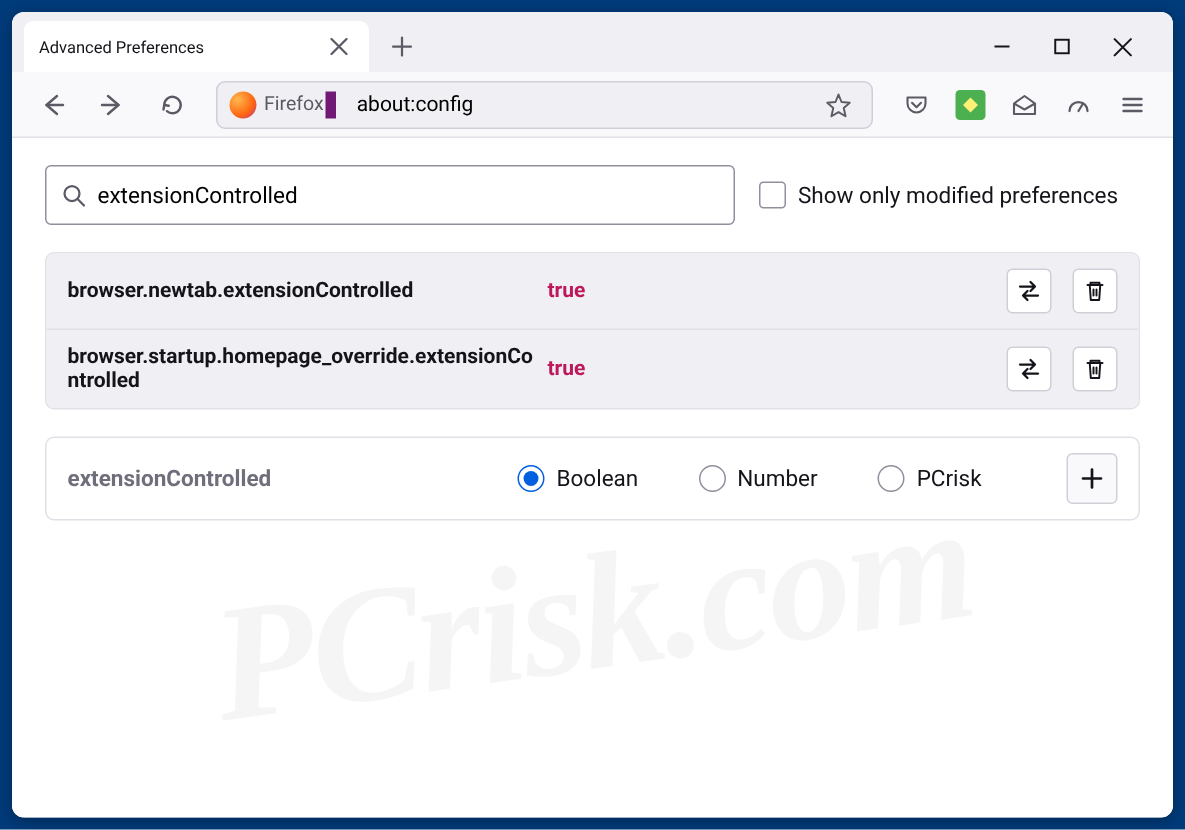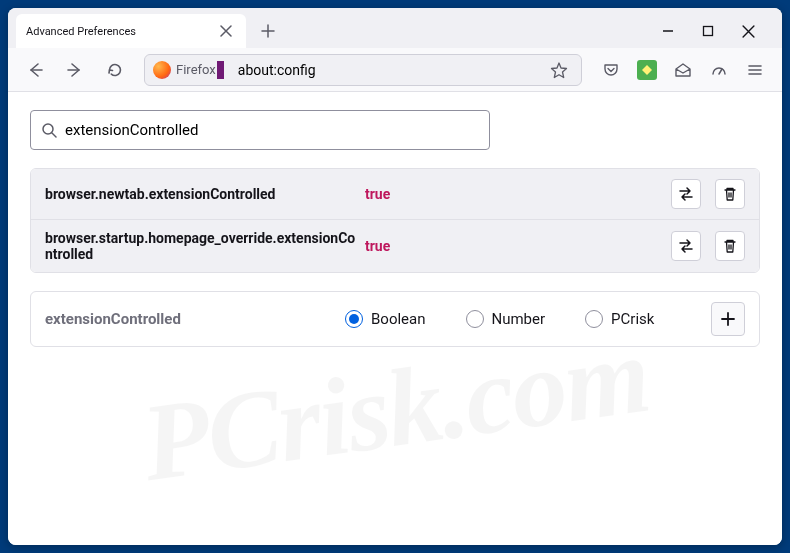"Show only modified preferences" label.checkbox-label { html: none -> <label> <span></span> <span>Show only modified preferences</span> </label> }
